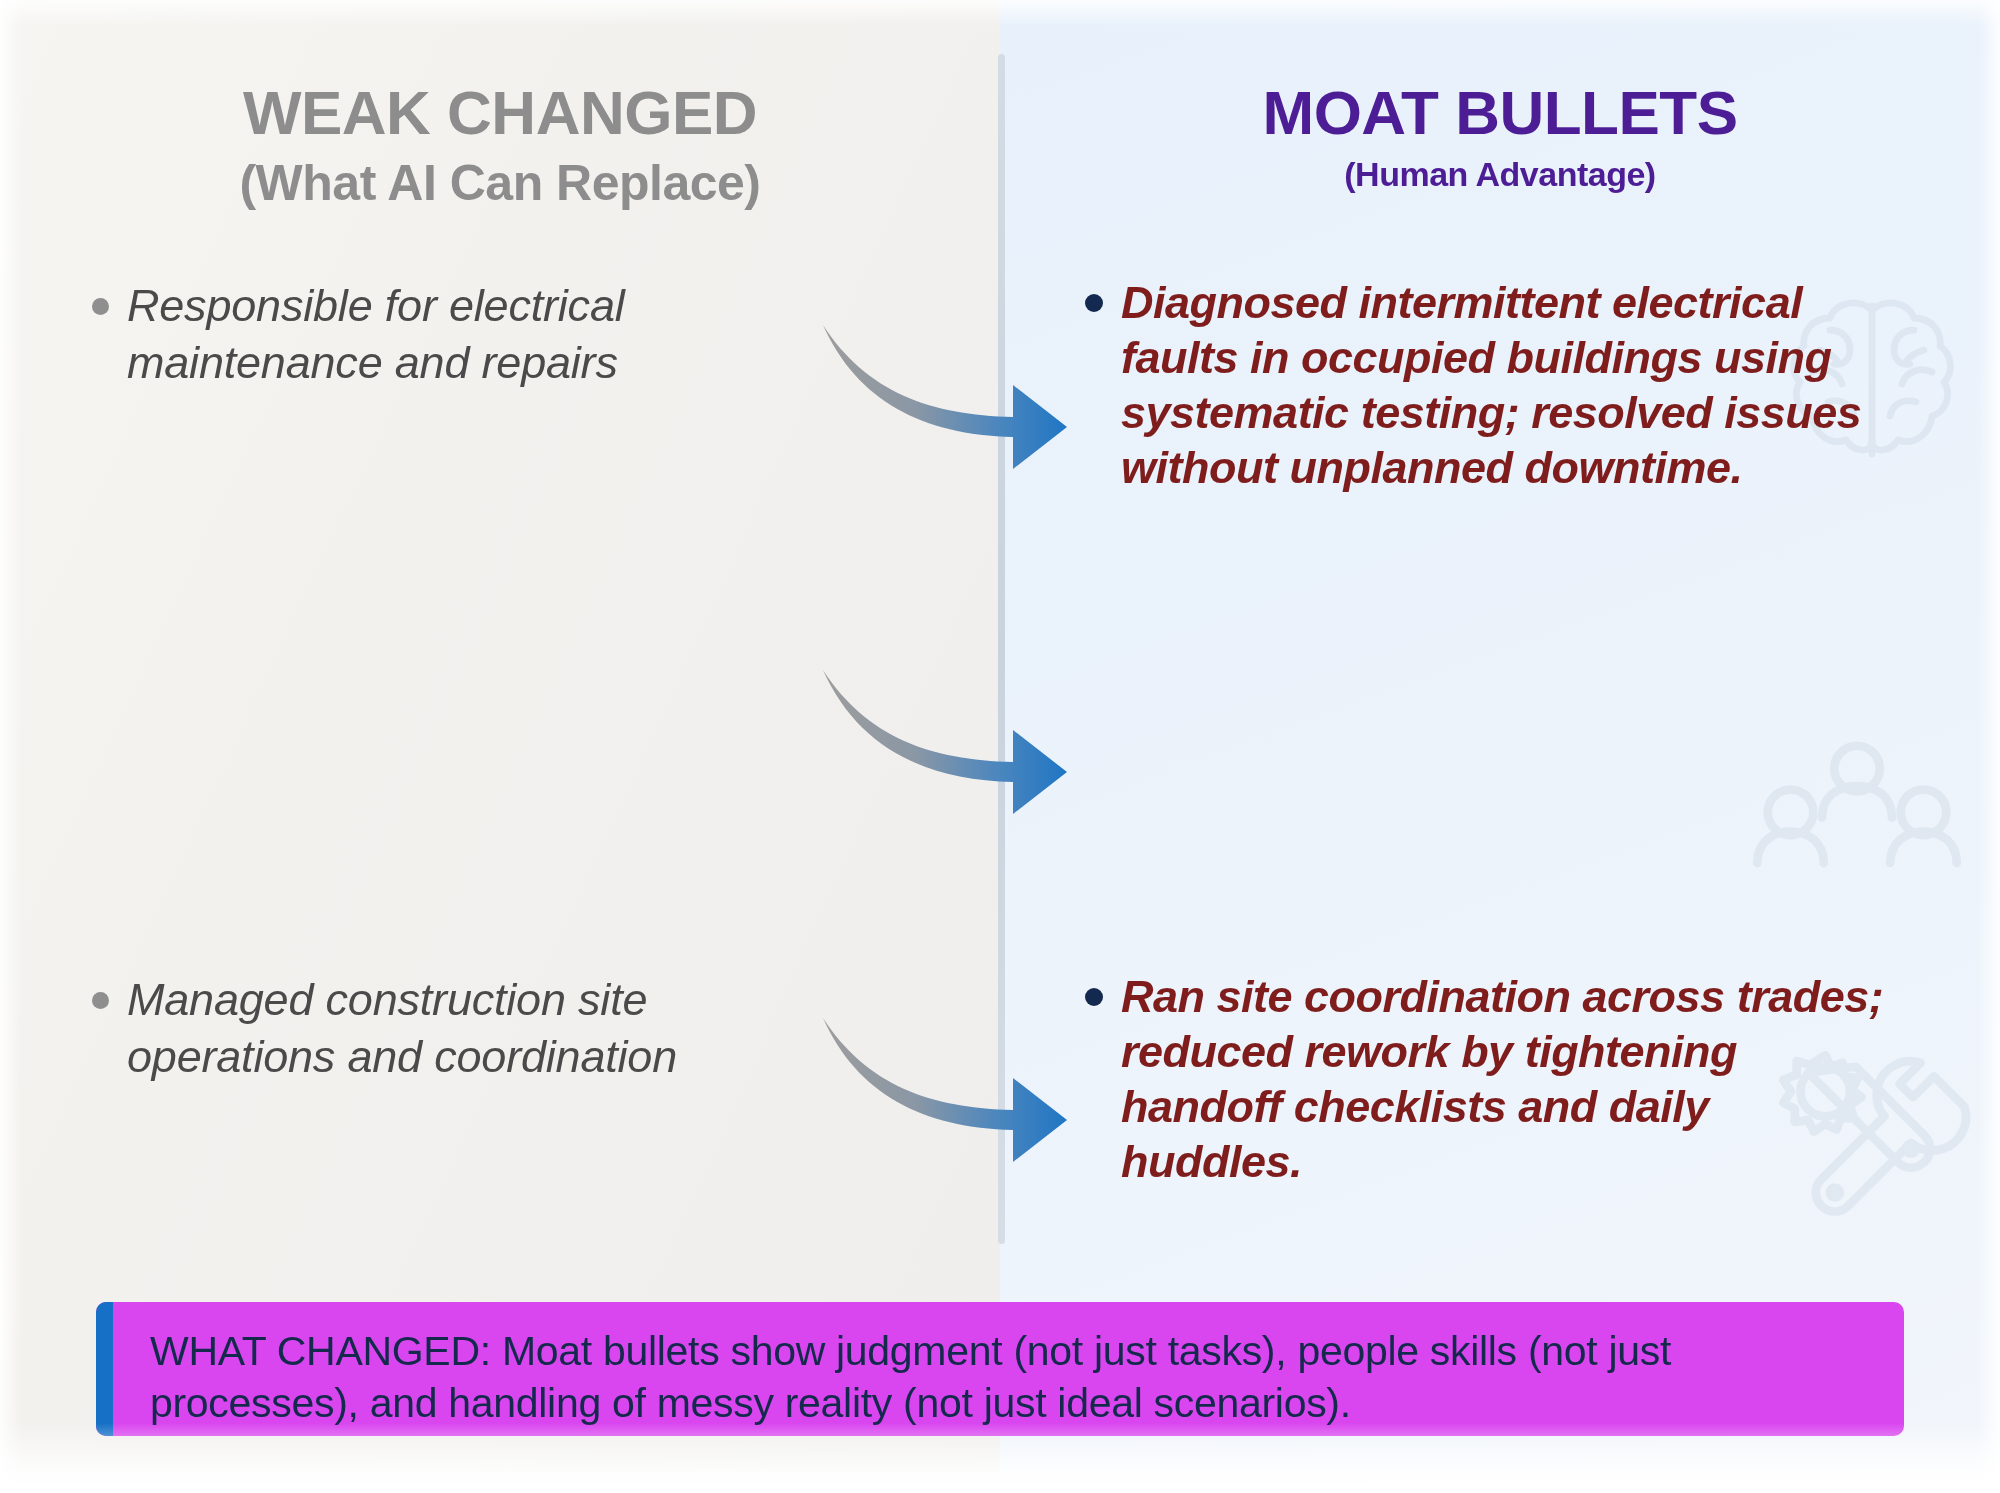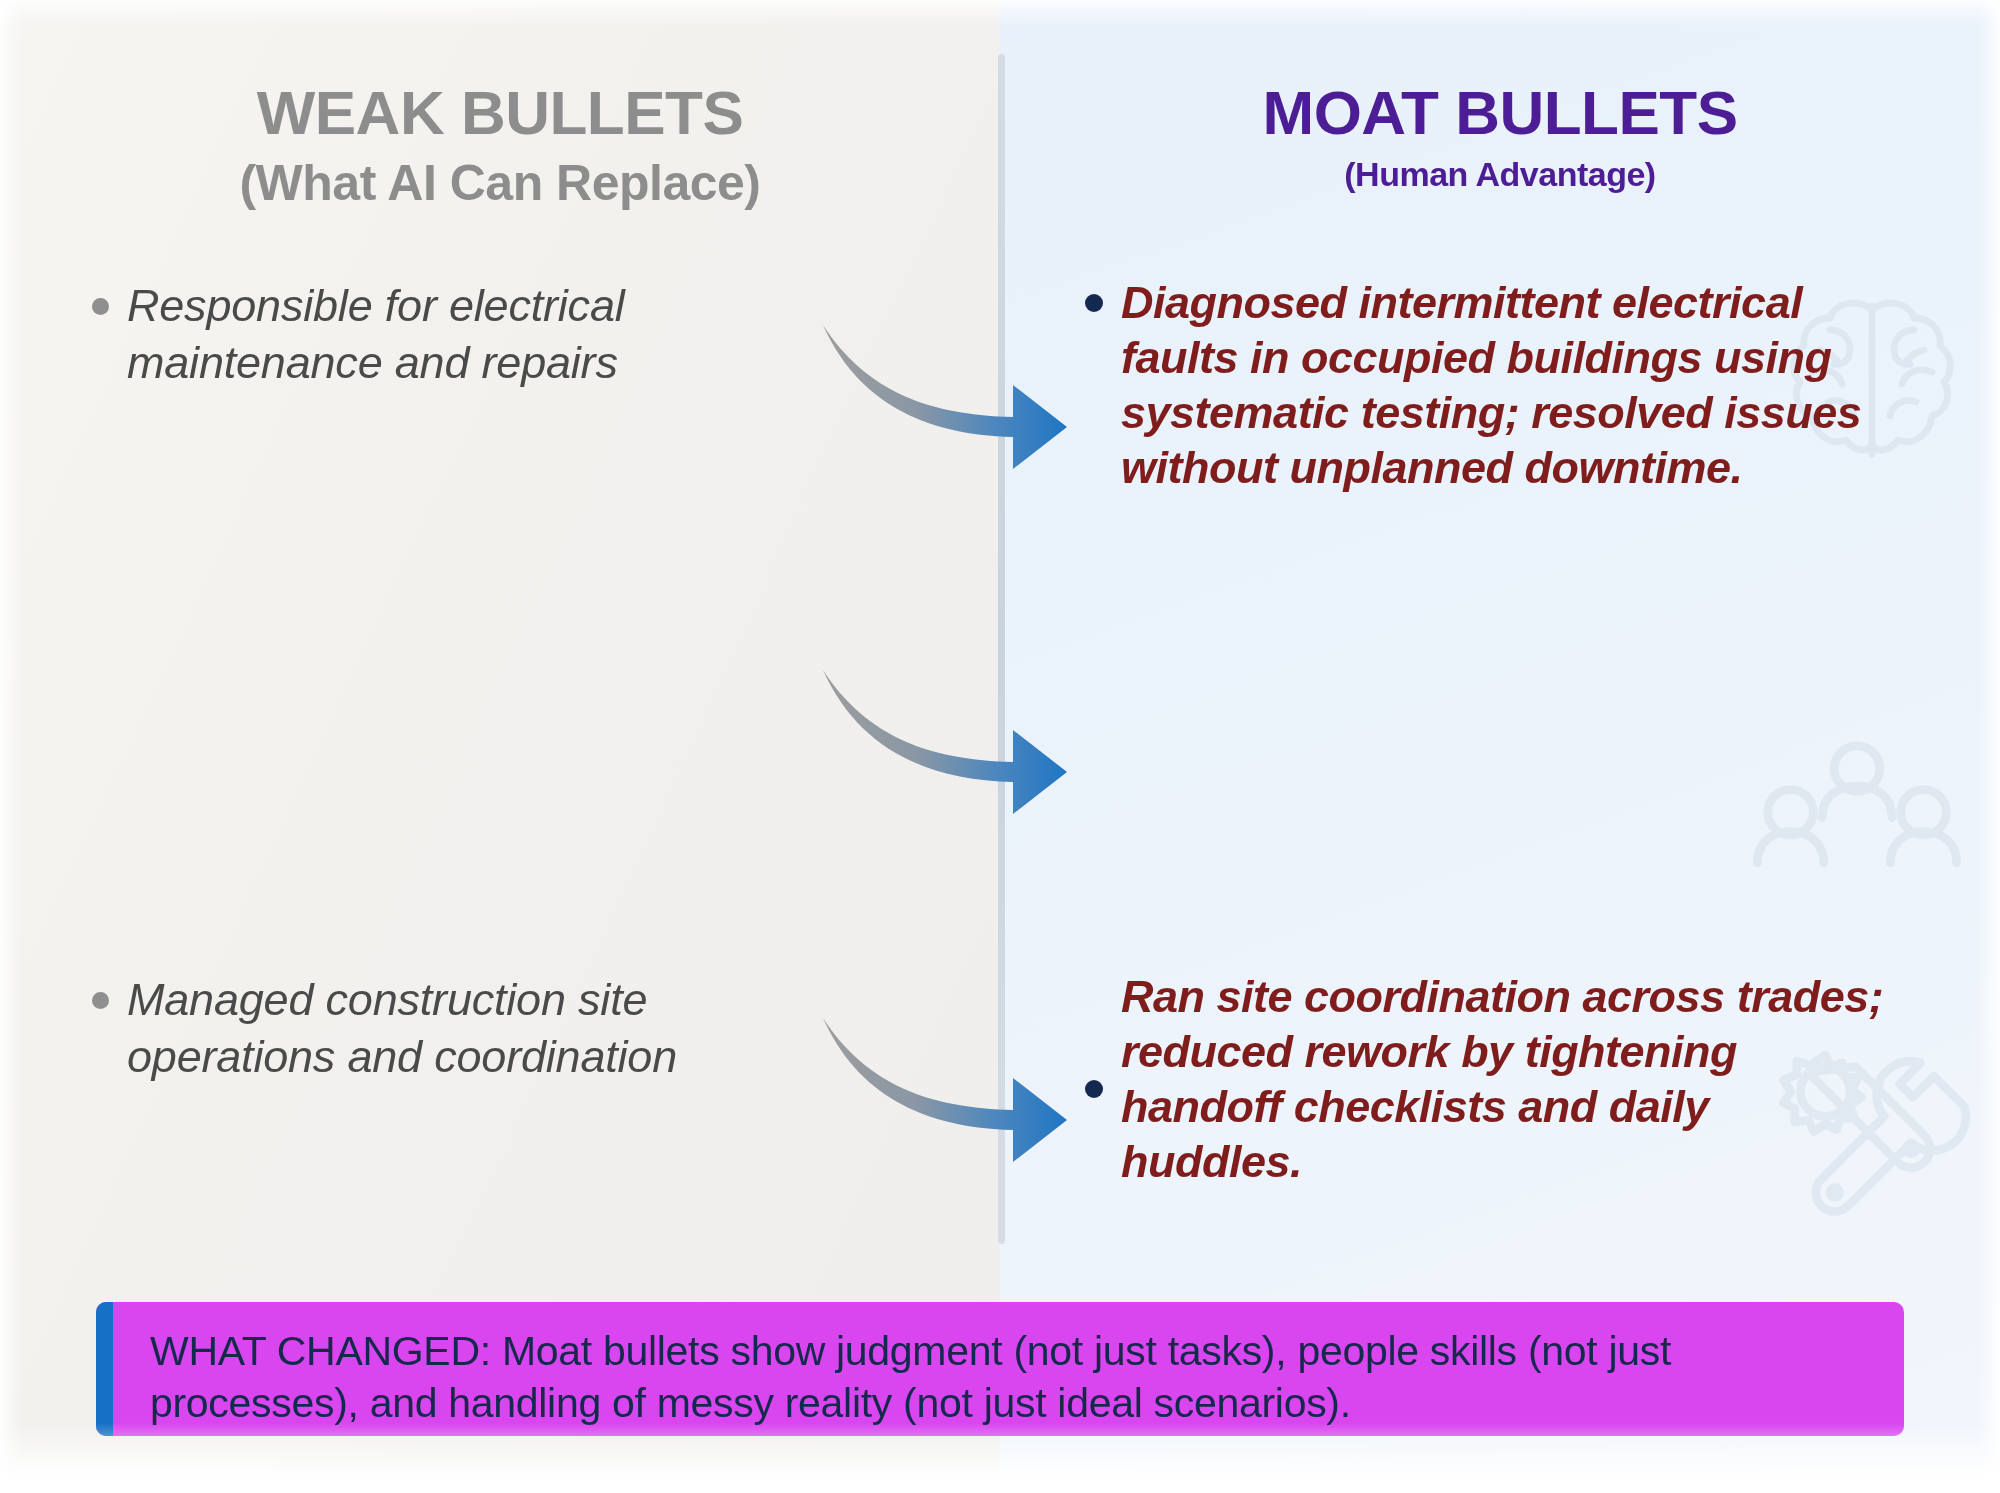"WEAK BULLETS" span { text: BULLETS -> CHANGED }
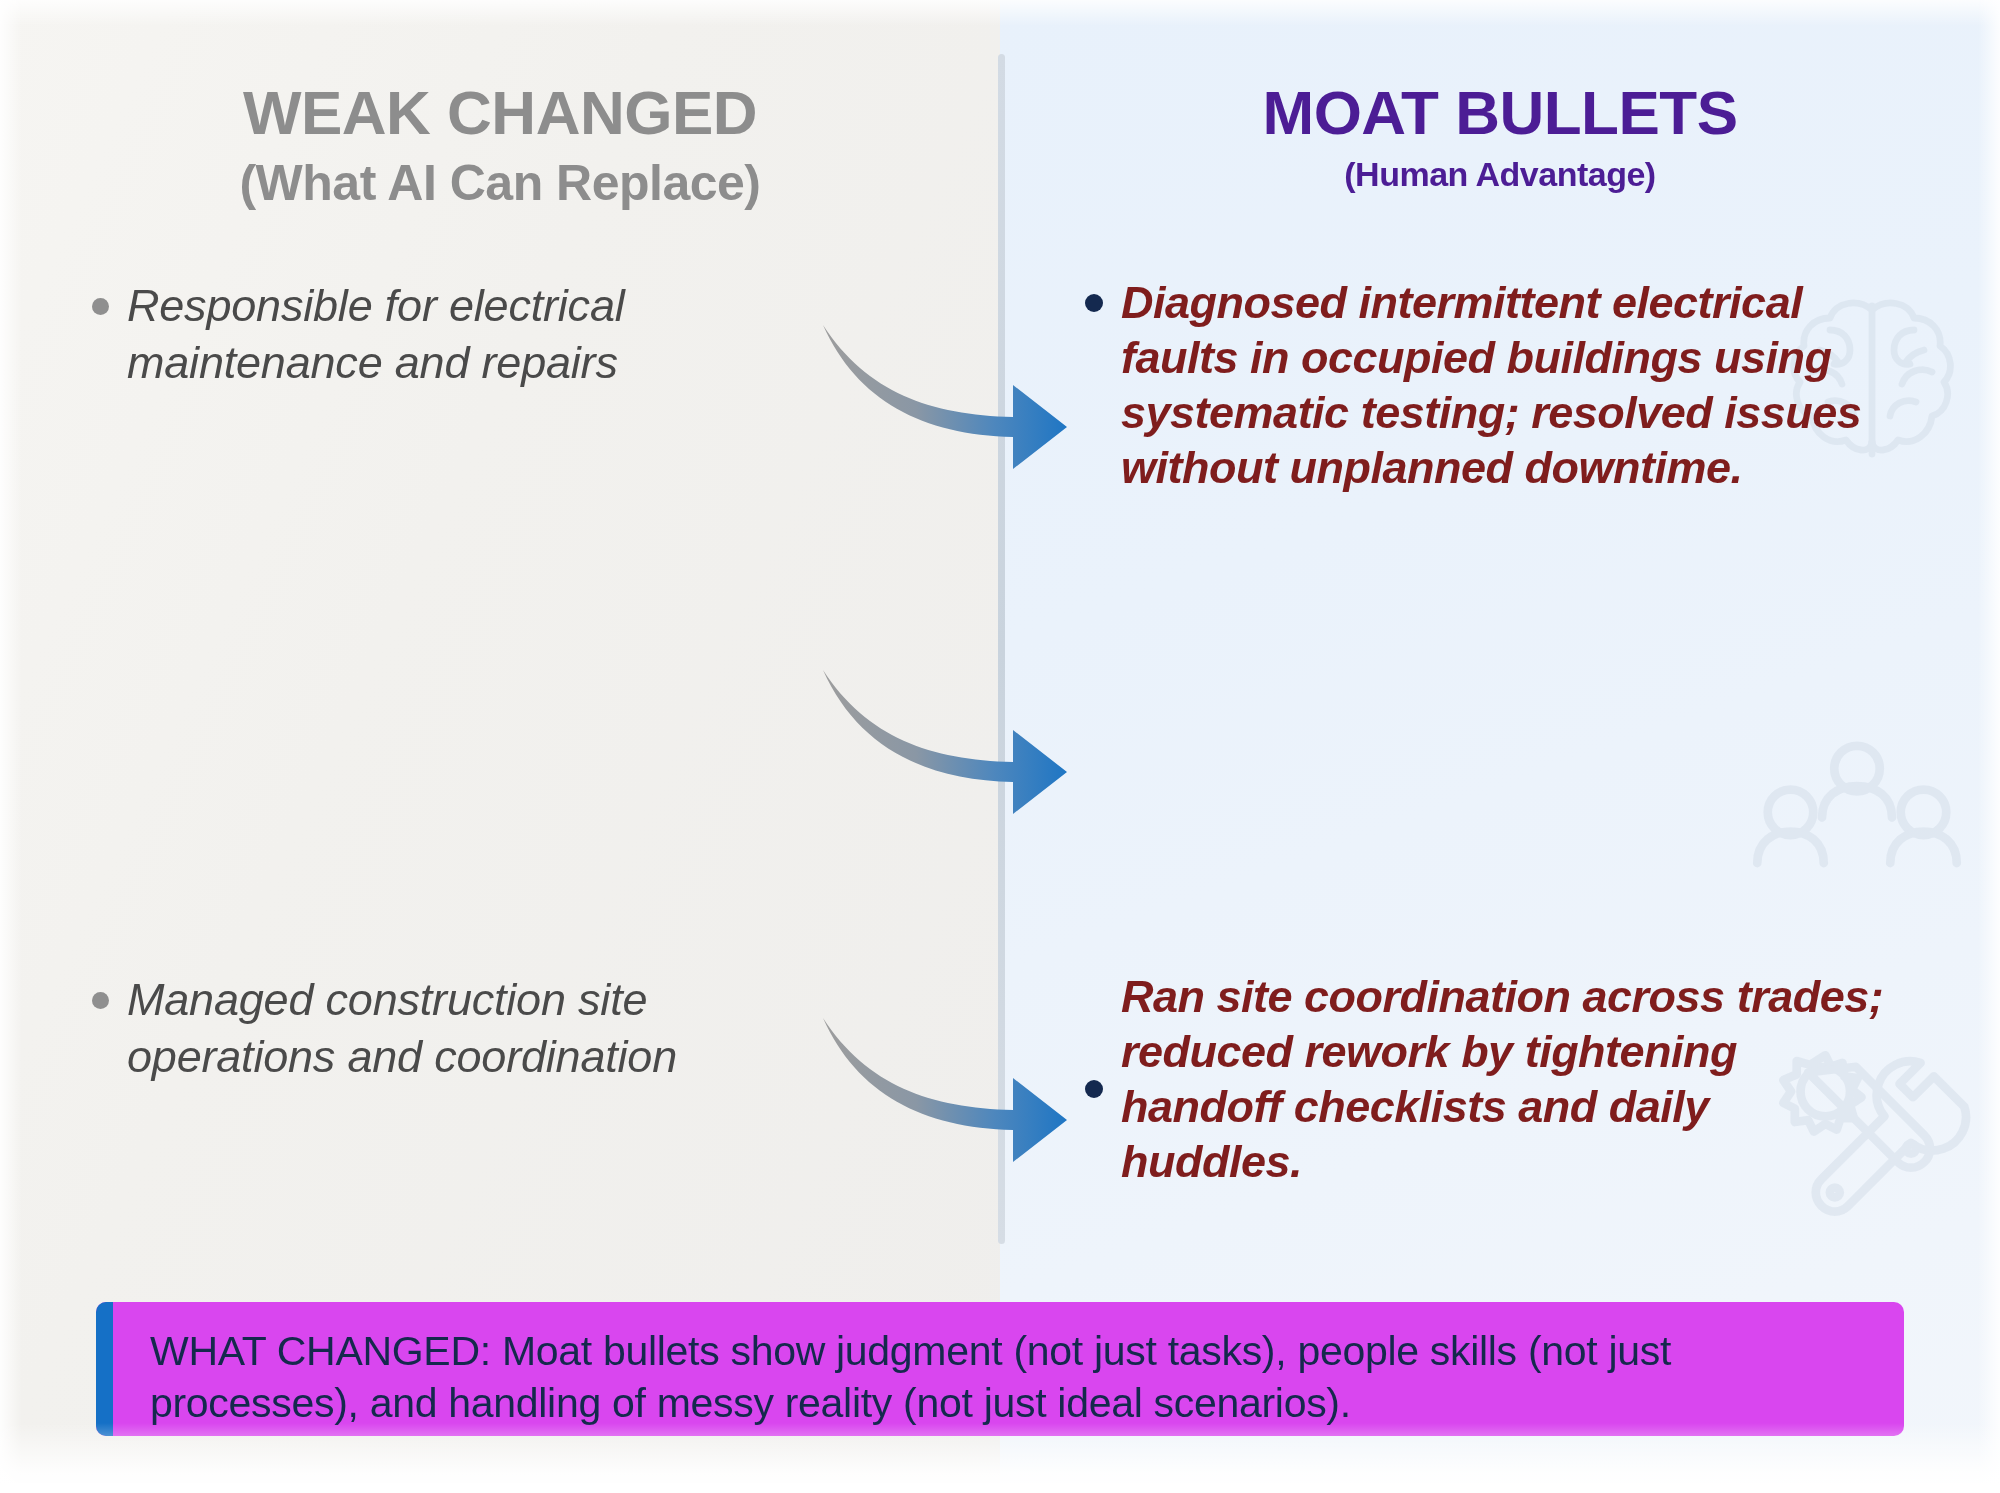"Ran site coordination across trades;" #moat-3 { align-items: center -> none }
